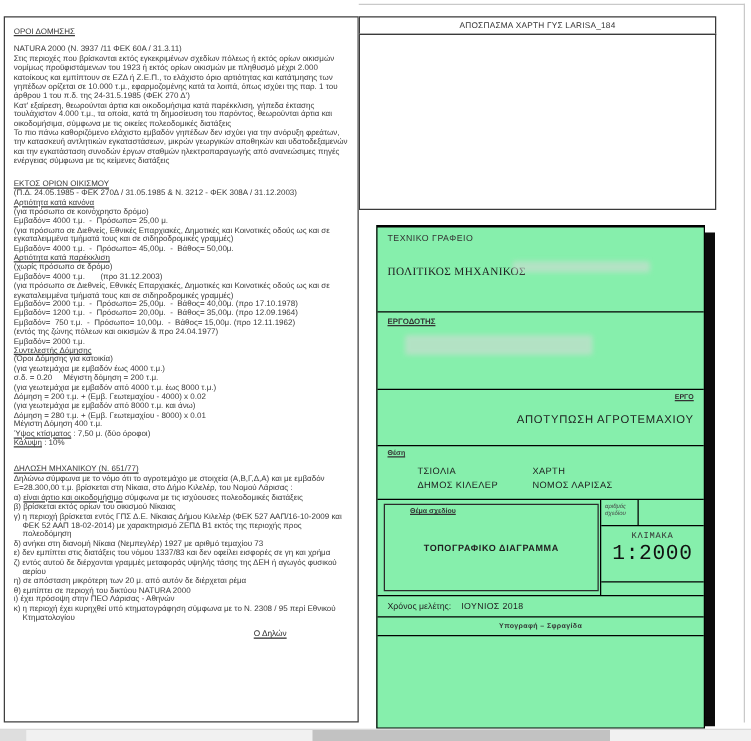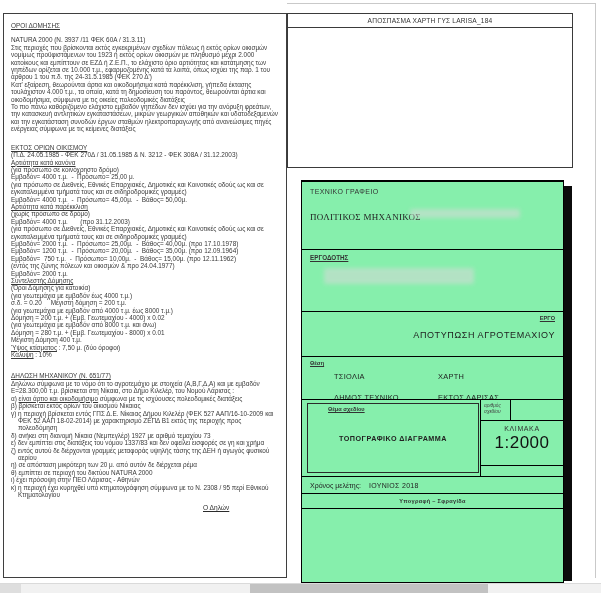"ΤΣΙΟΛΙΑ" .loc-grid { gap: 12px -> none }
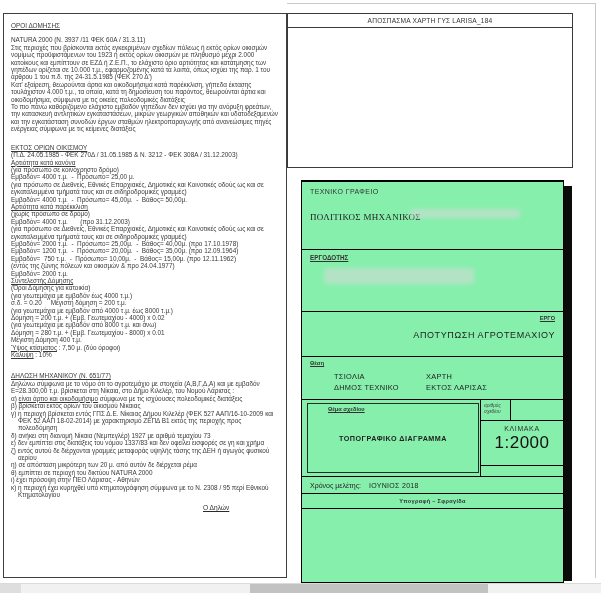"ΔΗΜΟΣ ΤΕΧΝΙΚΟ" span { text: ΤΕΧΝΙΚΟ -> ΚΙΛΕΛΕΡ }
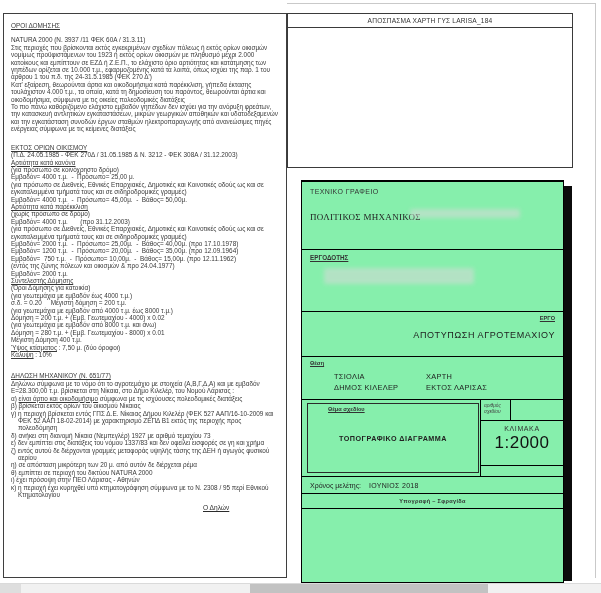"ΕΚΤΟΣ ΛΑΡΙΣΑΣ" span { text: ΕΚΤΟΣ -> ΝΟΜΟΣ }
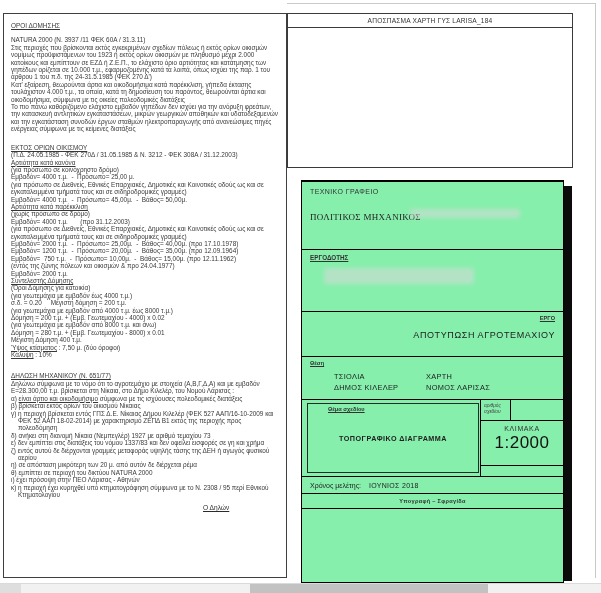"1:2000" .scale-cell { font-family: none -> Liberation Mono, monospace }
